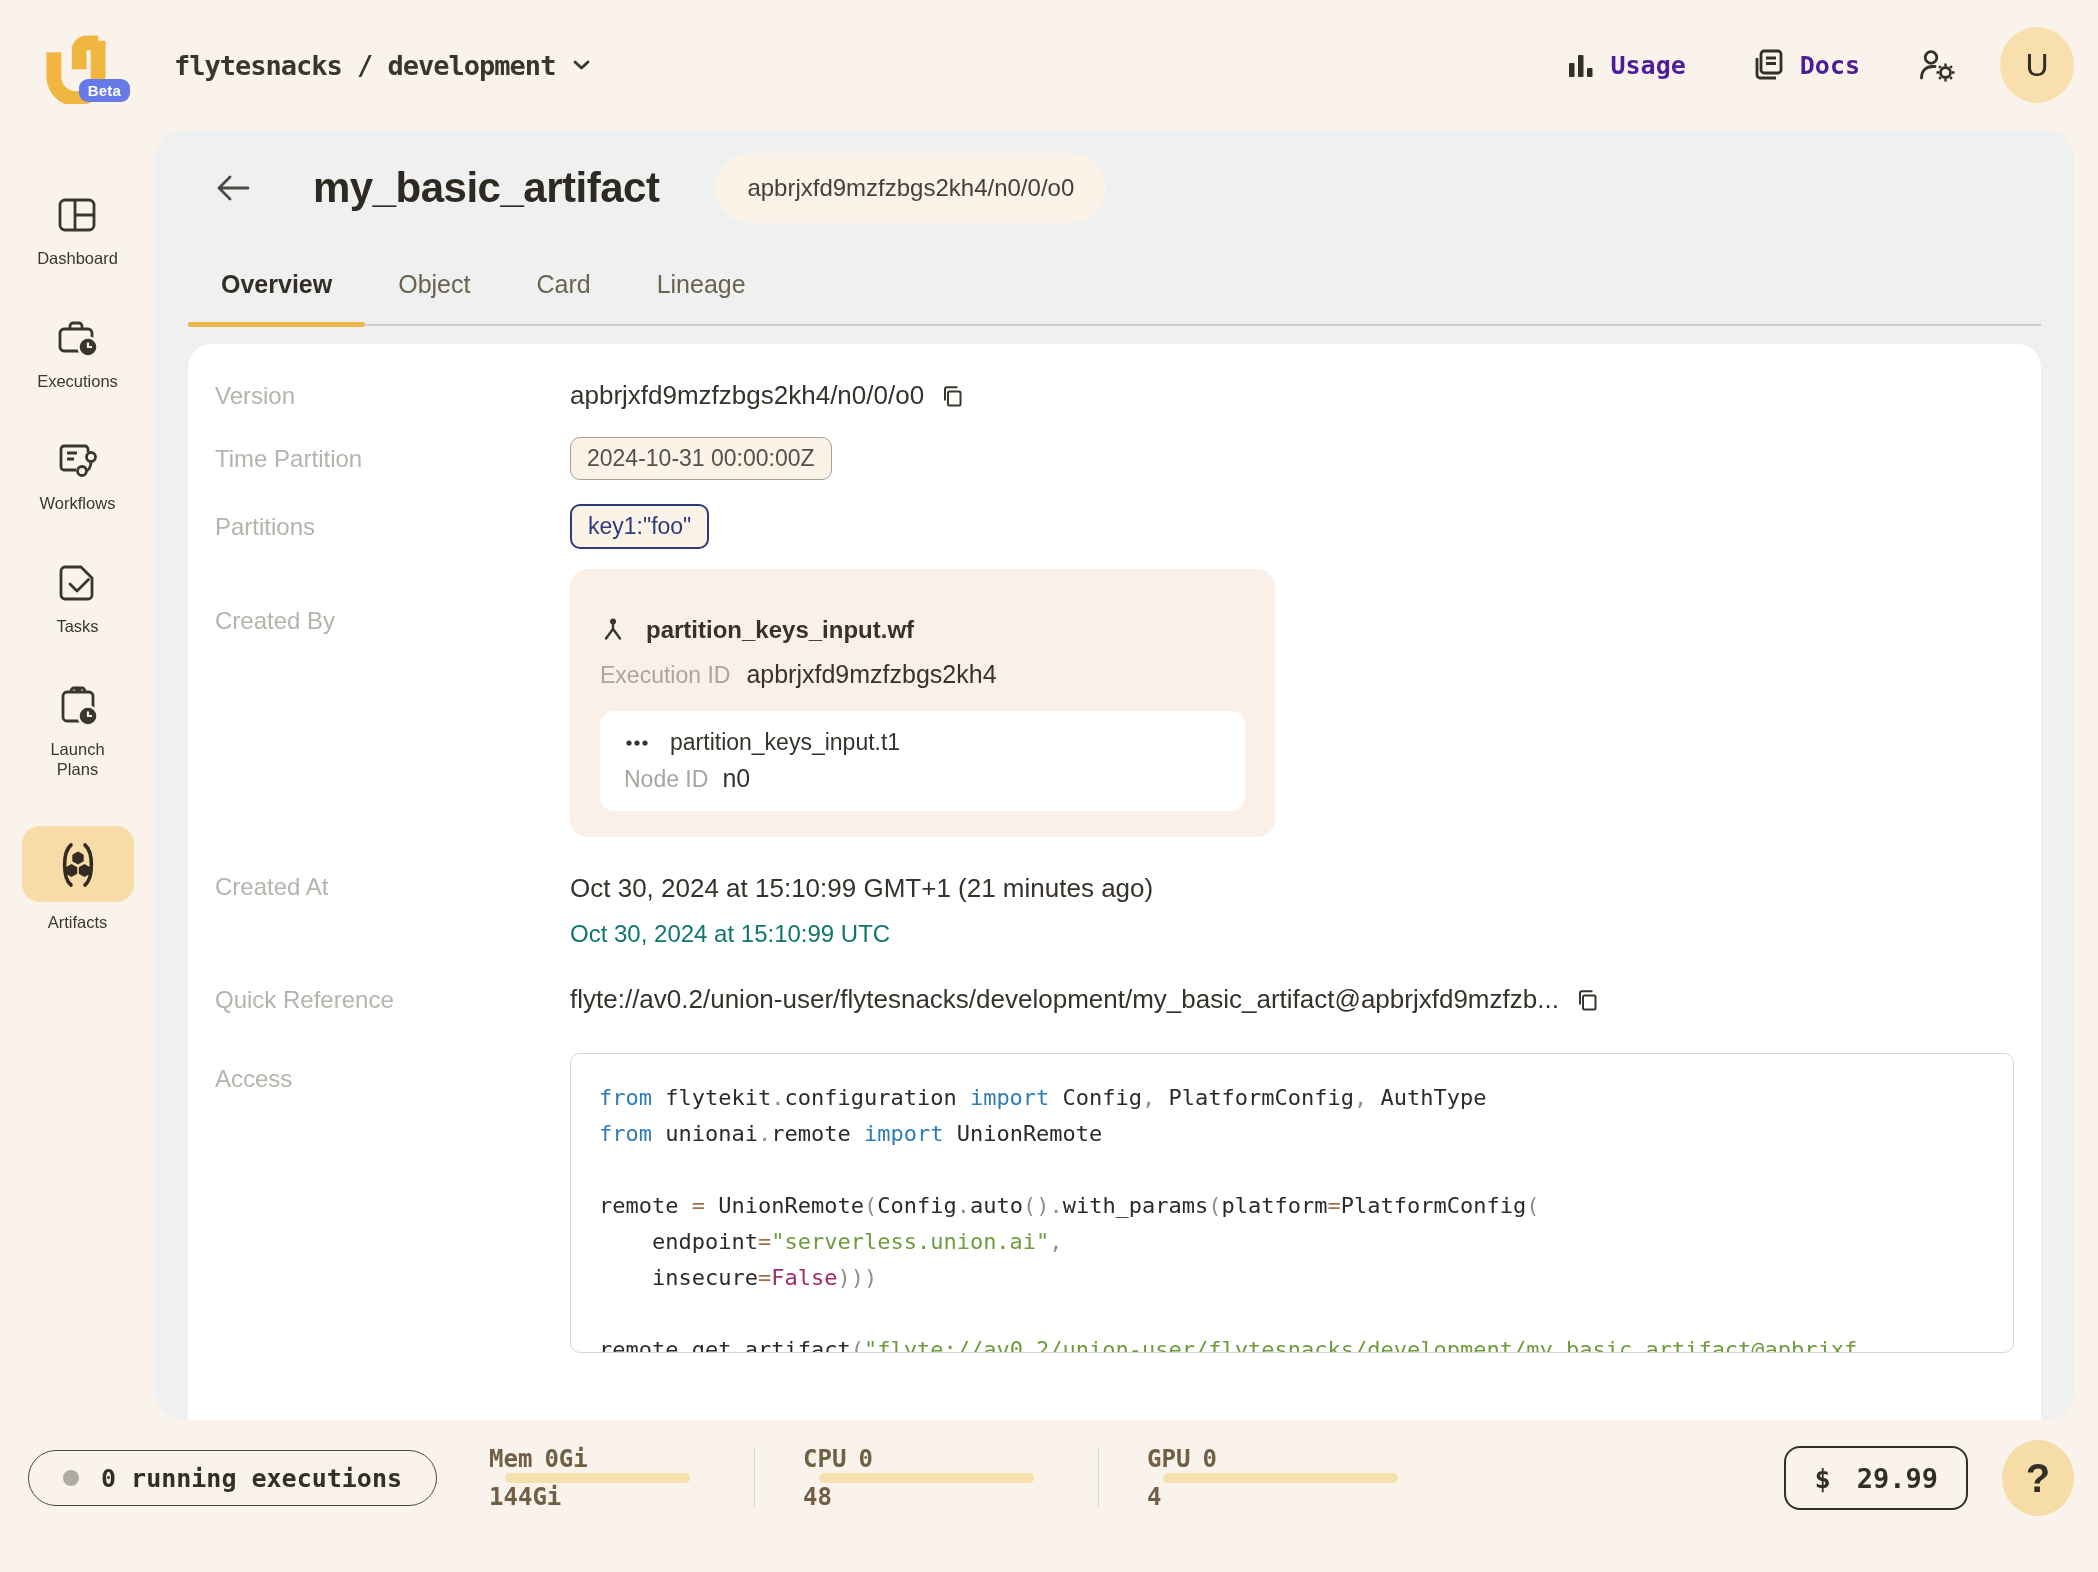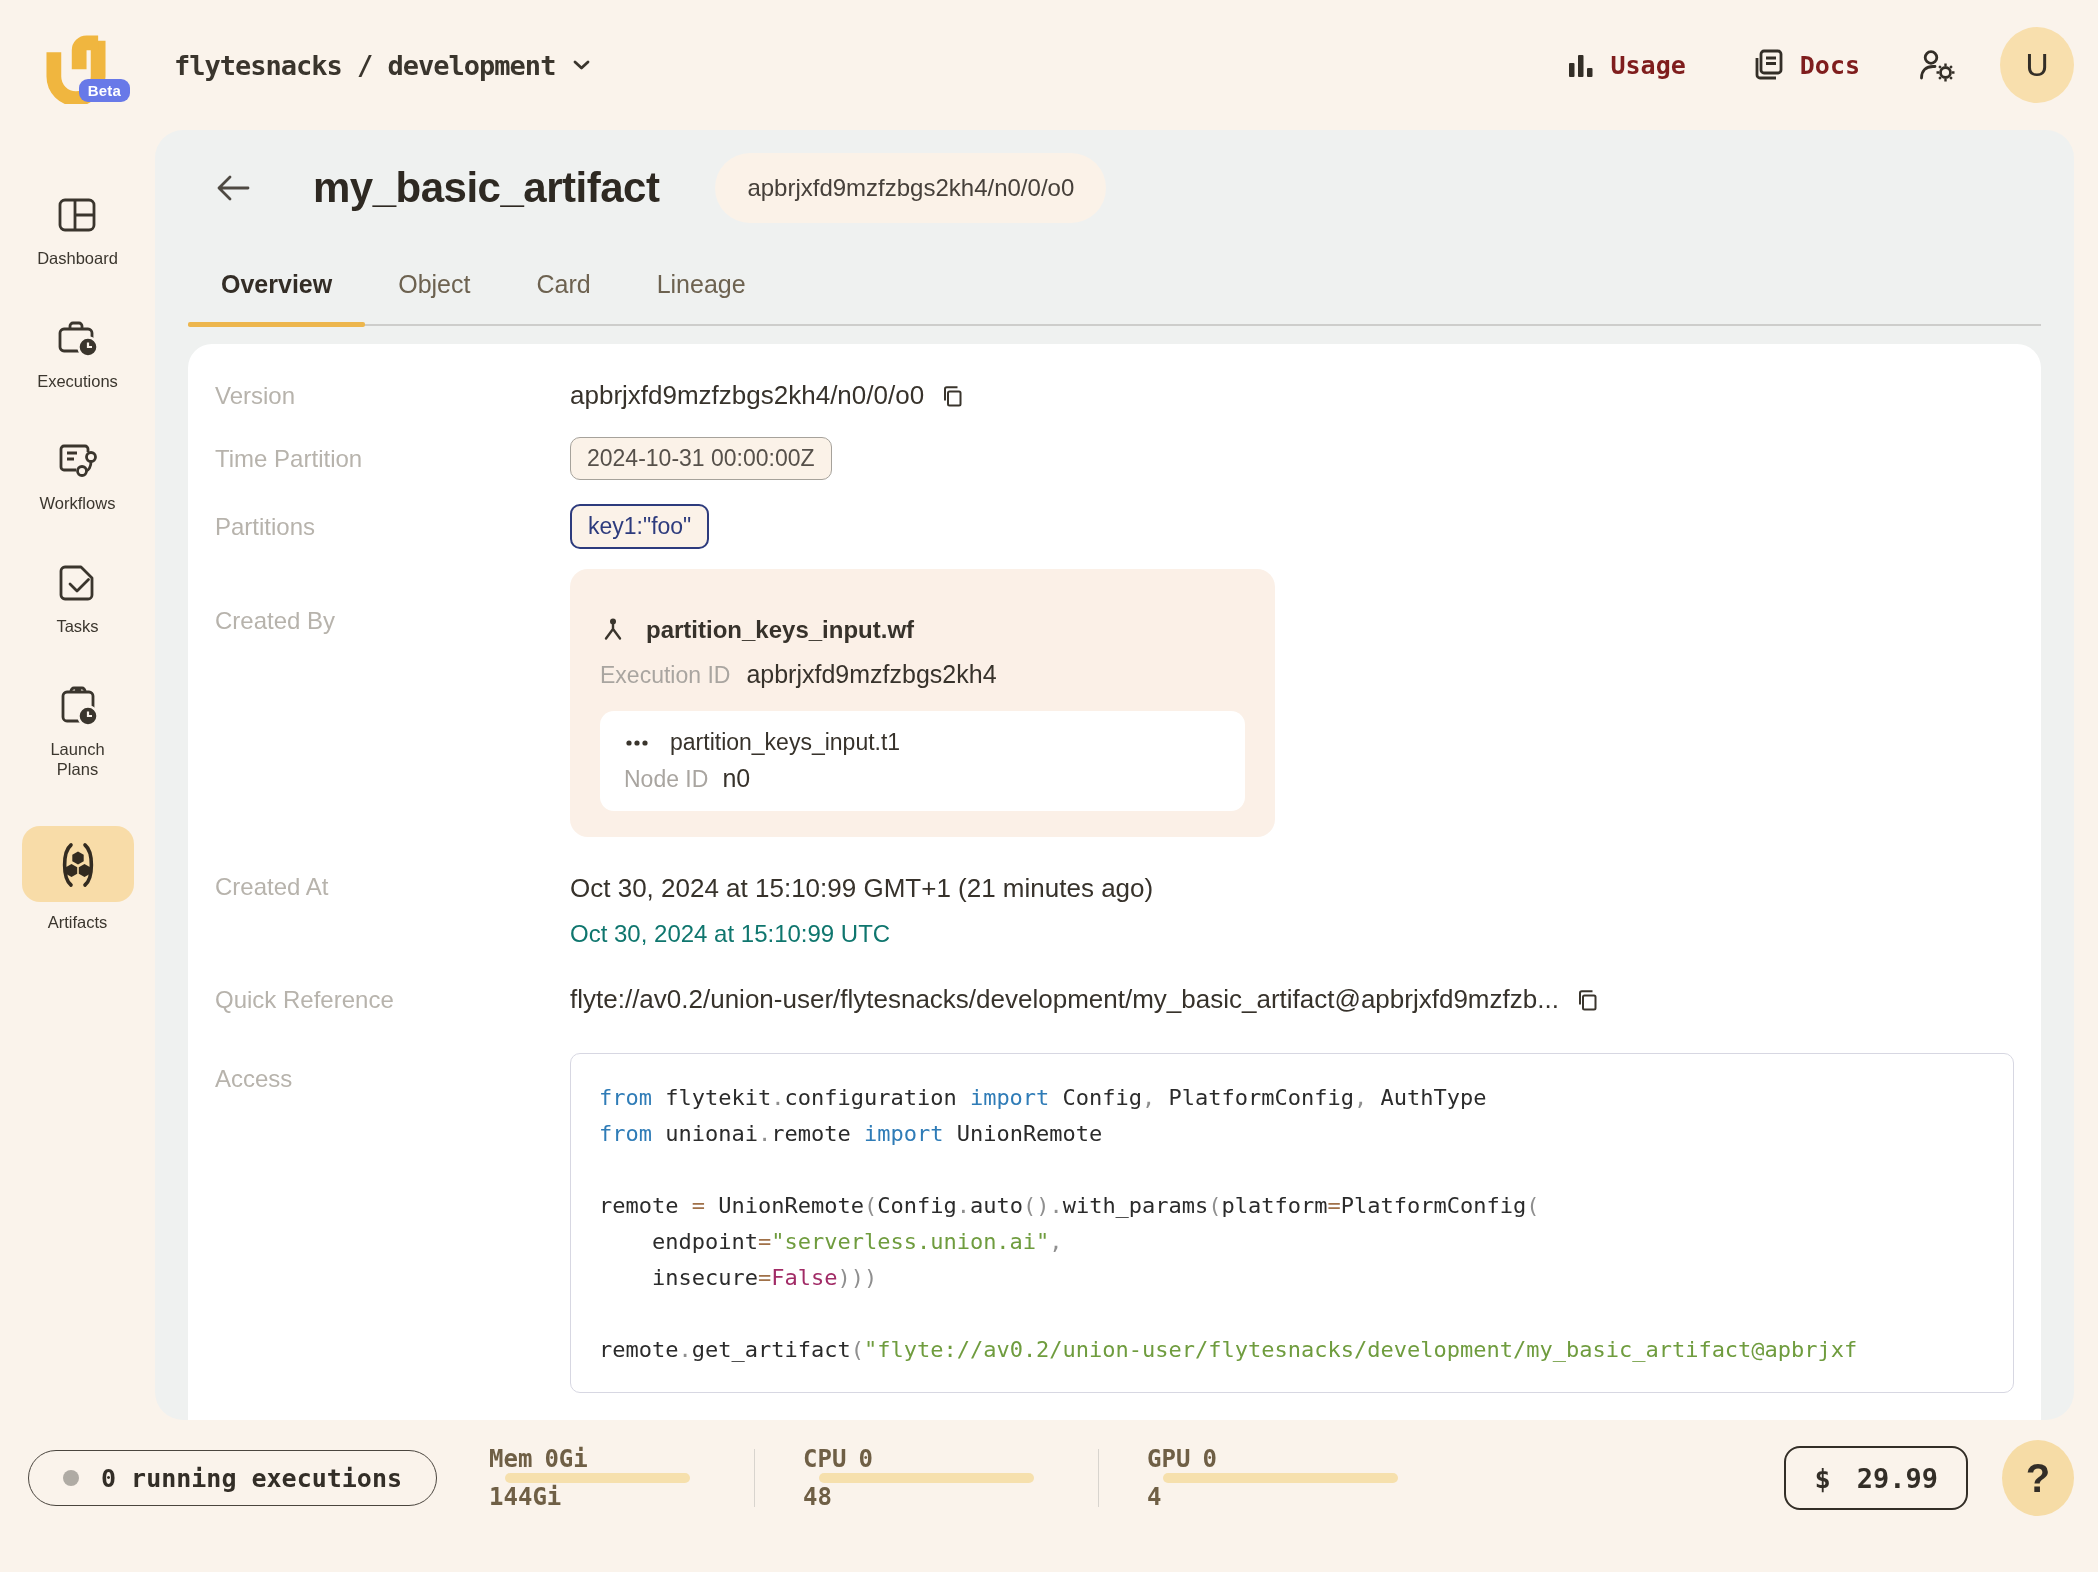"Usage" .topnav-item { color: #7f1d1d -> #4c1d95 }
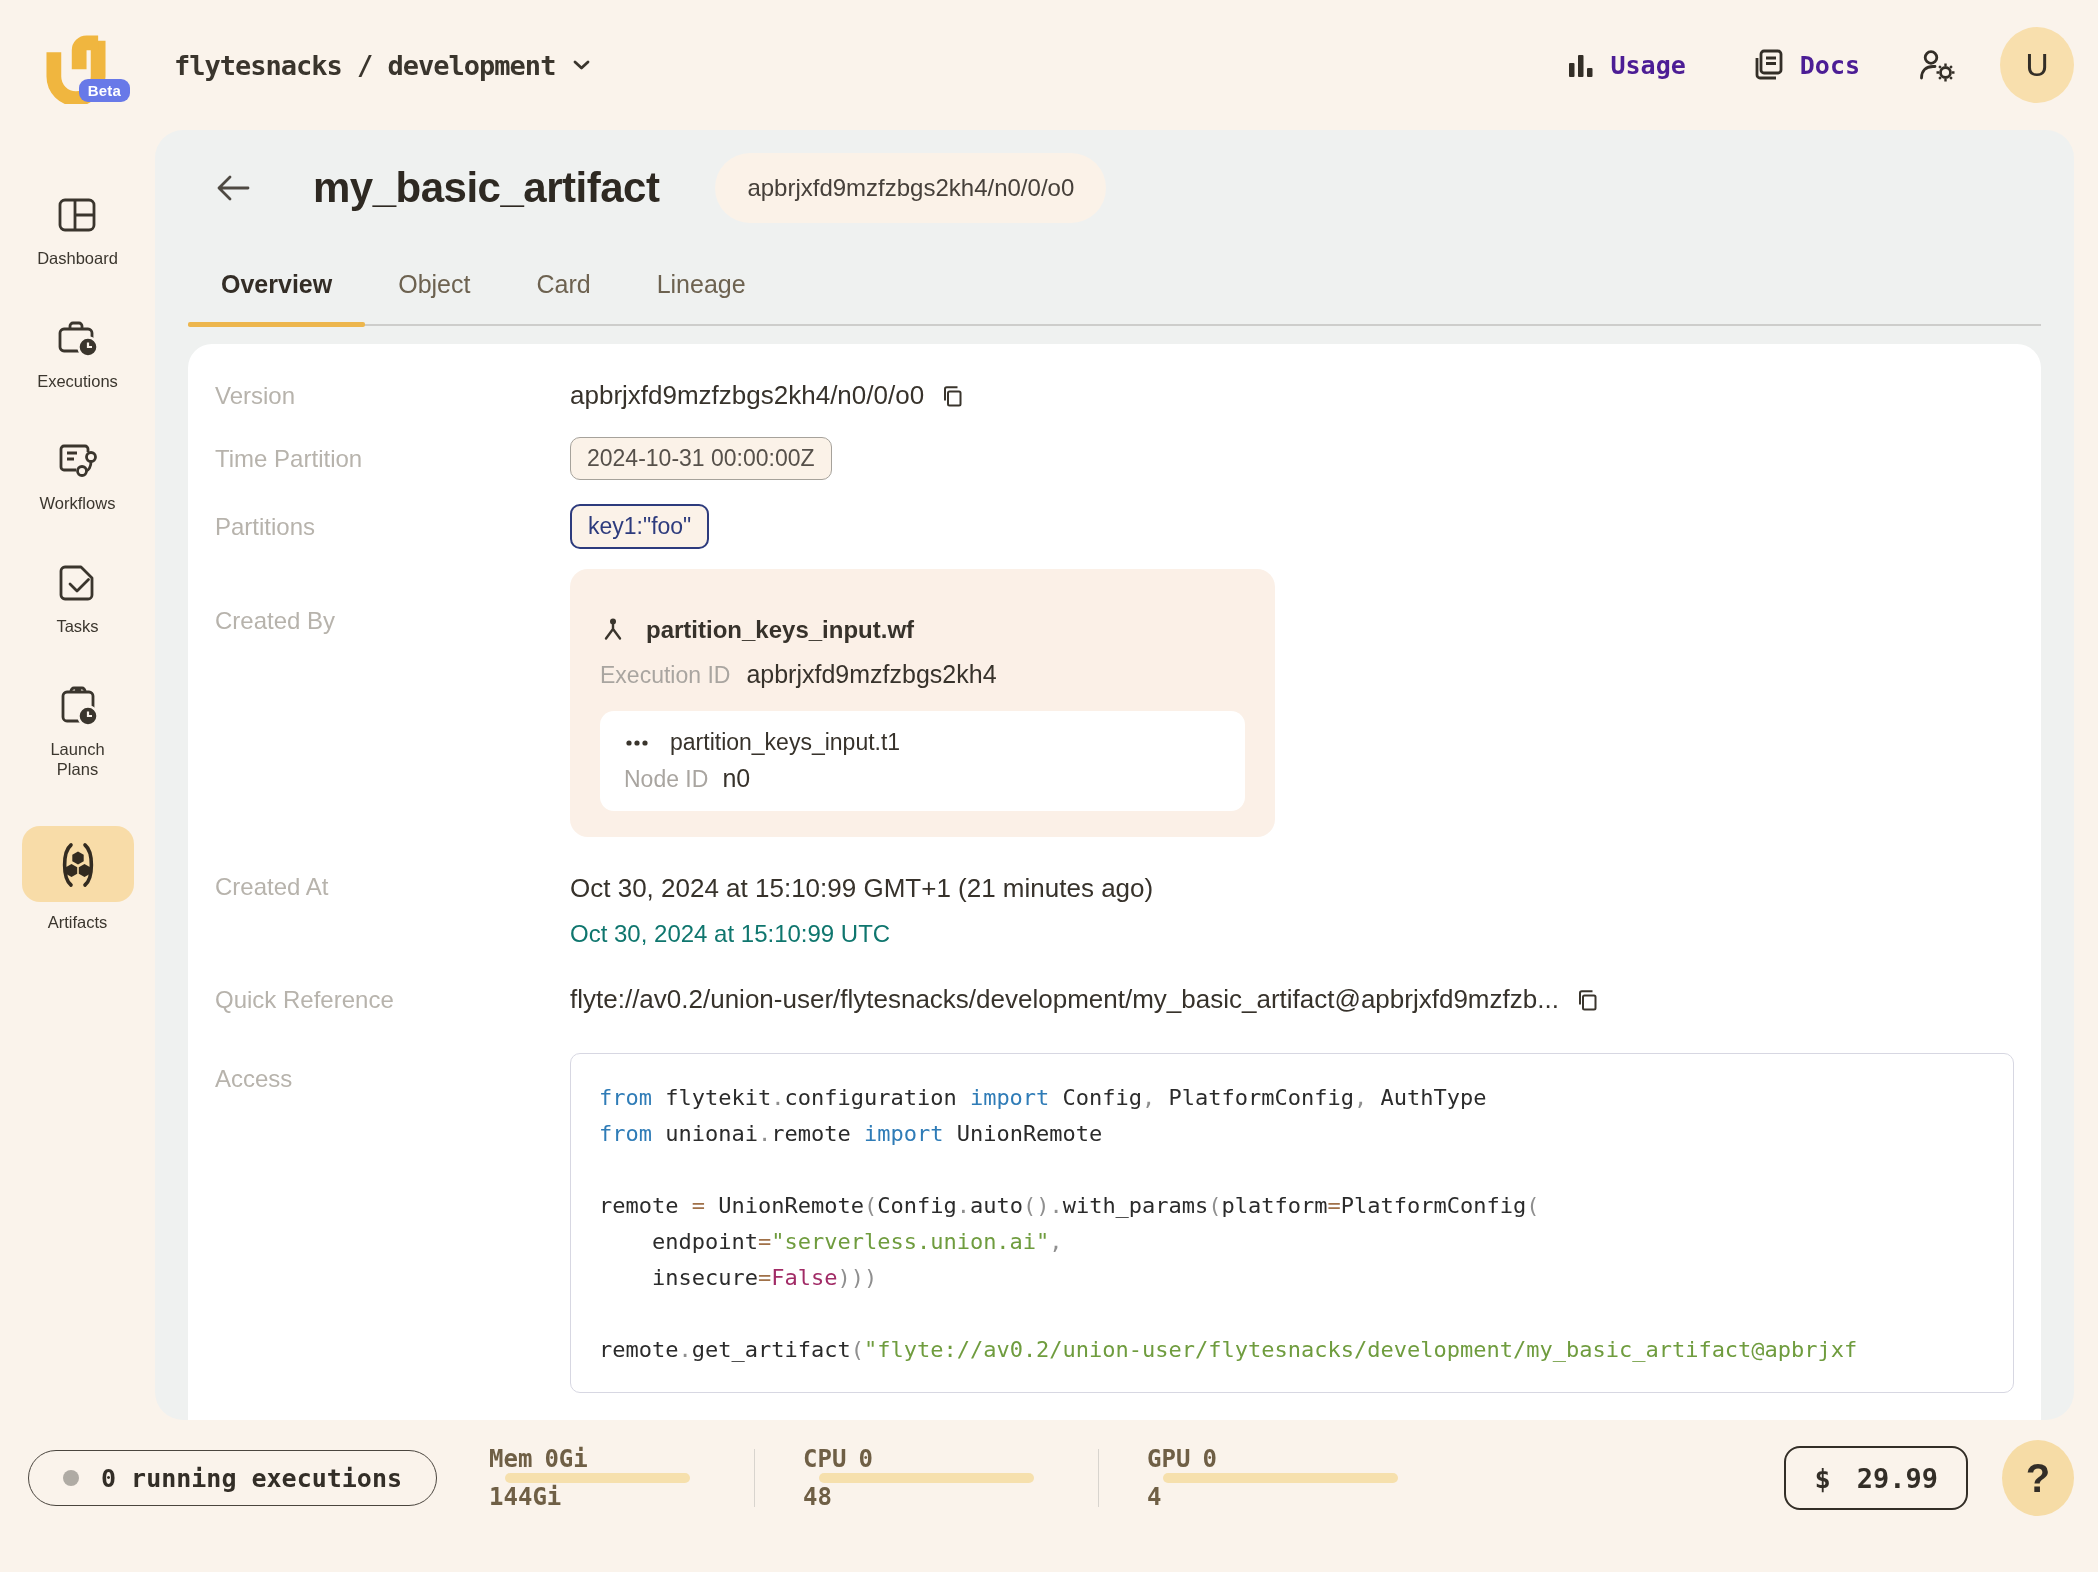"from flytekit.configuration import" .code-box { height: 340px -> 300px }
